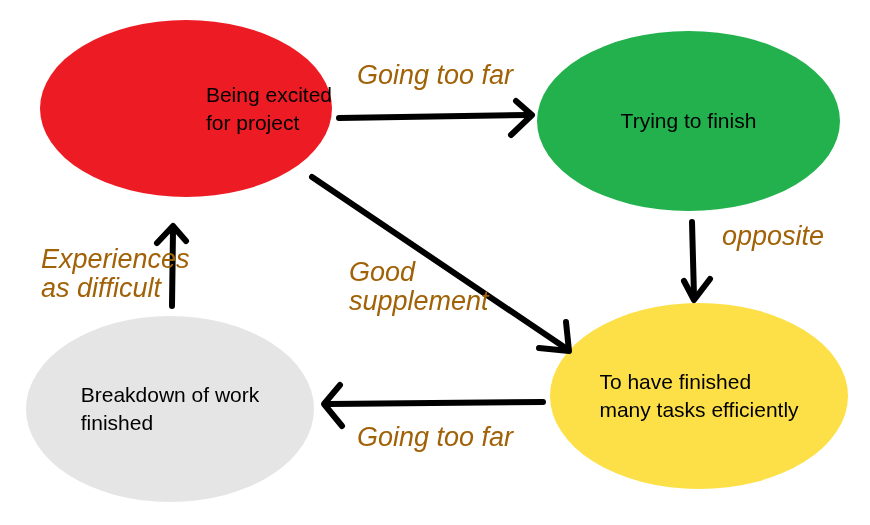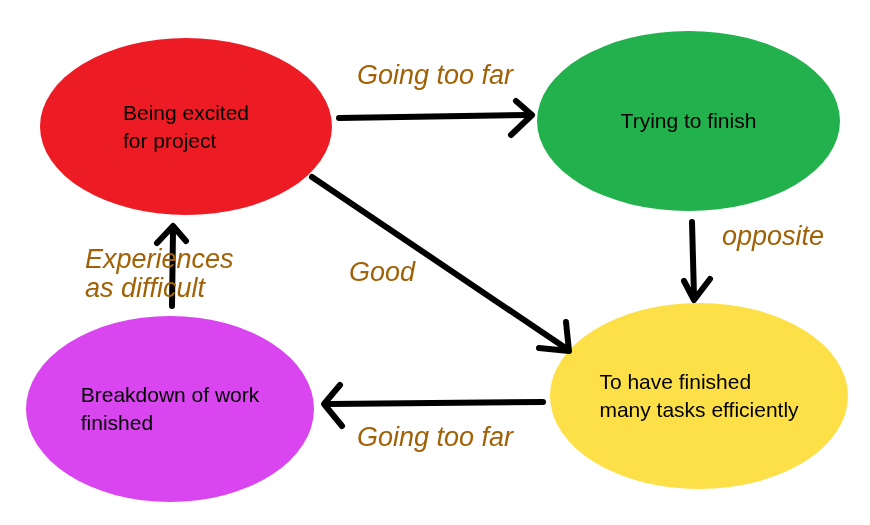"Being excited" .node-red { justify-content: none -> flex-end; top: 38px -> 20px }
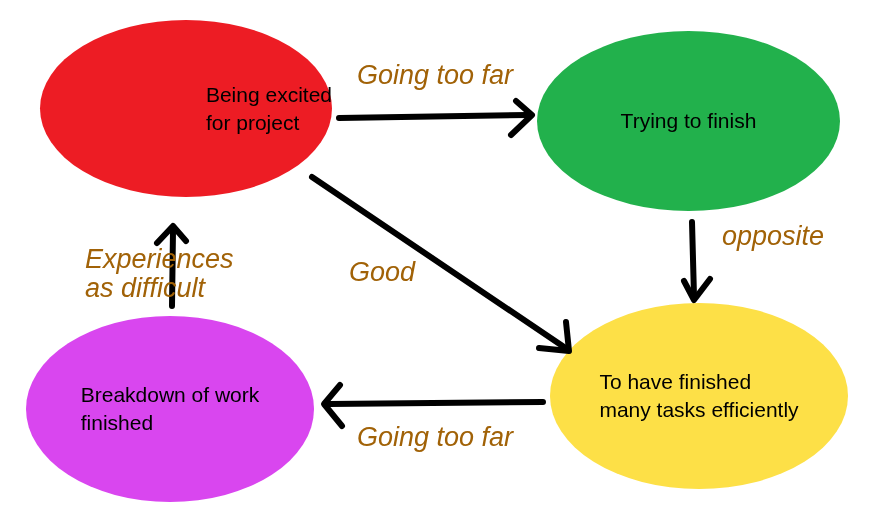"Experiences" .label-left { margin-left: 44px -> none }
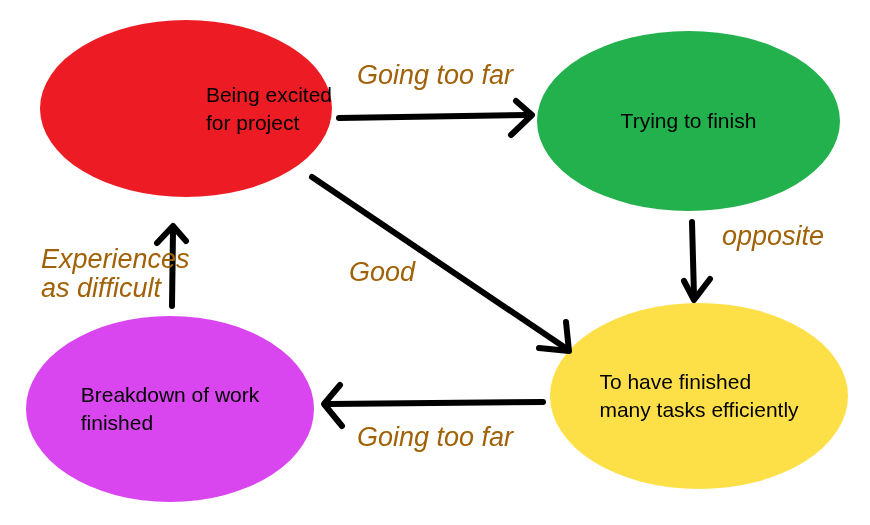"supplement" div { html: none -> <div>supplement</div> }
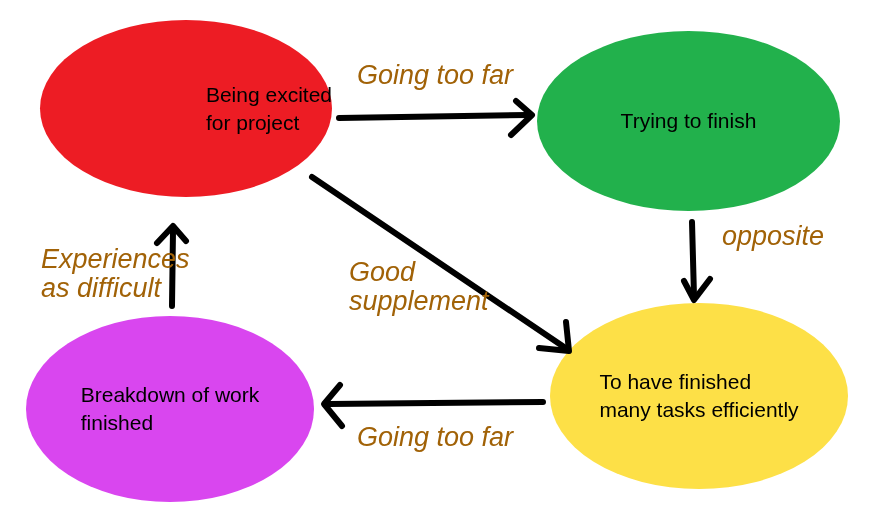"Breakdown of work" div.node { background: #d946ef -> #e5e5e5 }
